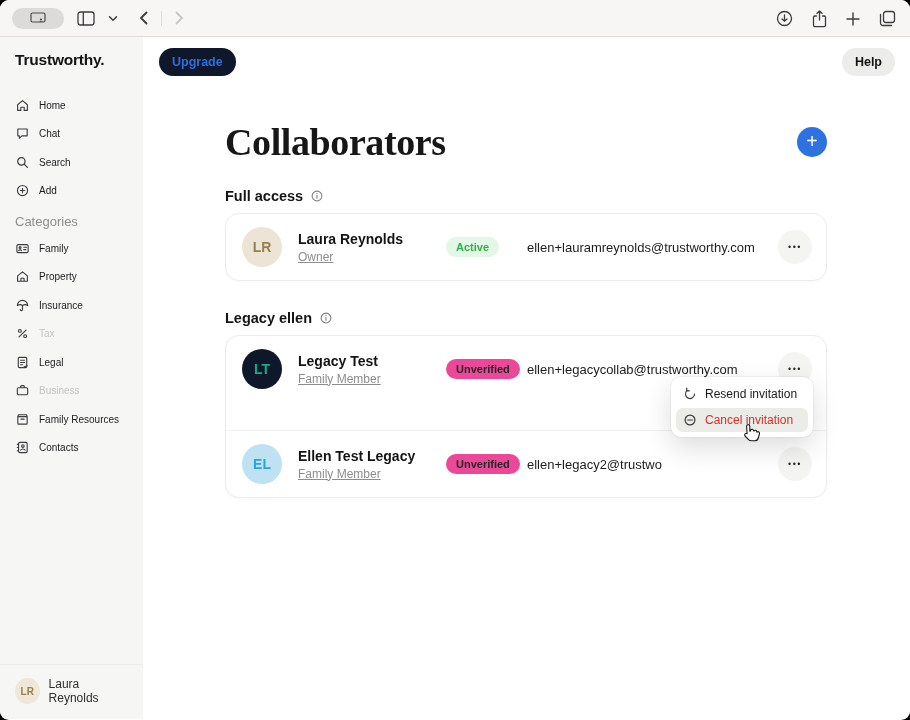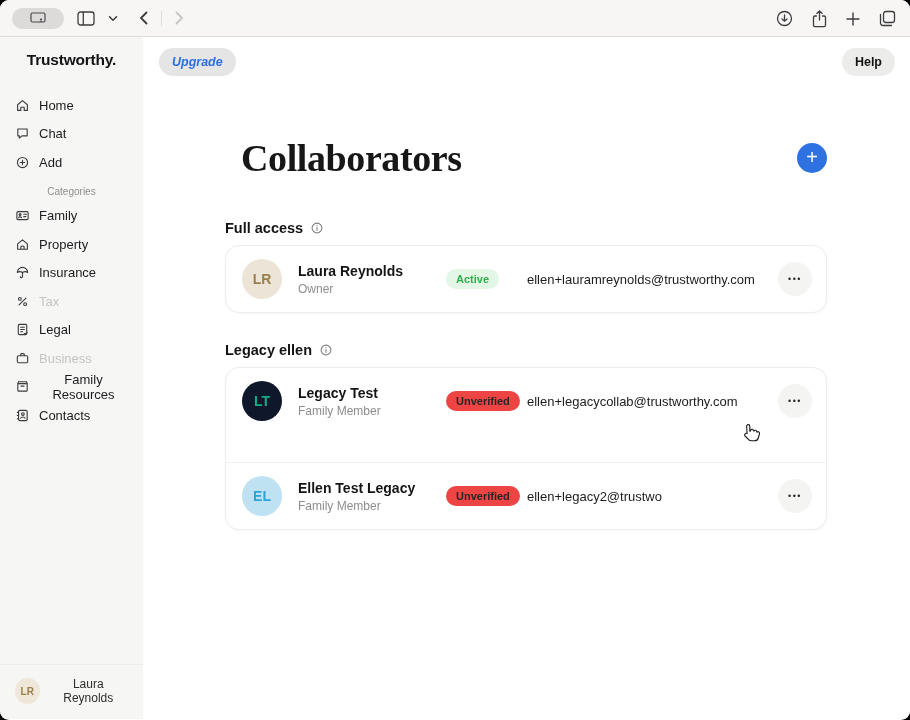"Trustworthy." .sidebar { text-align: center -> none }
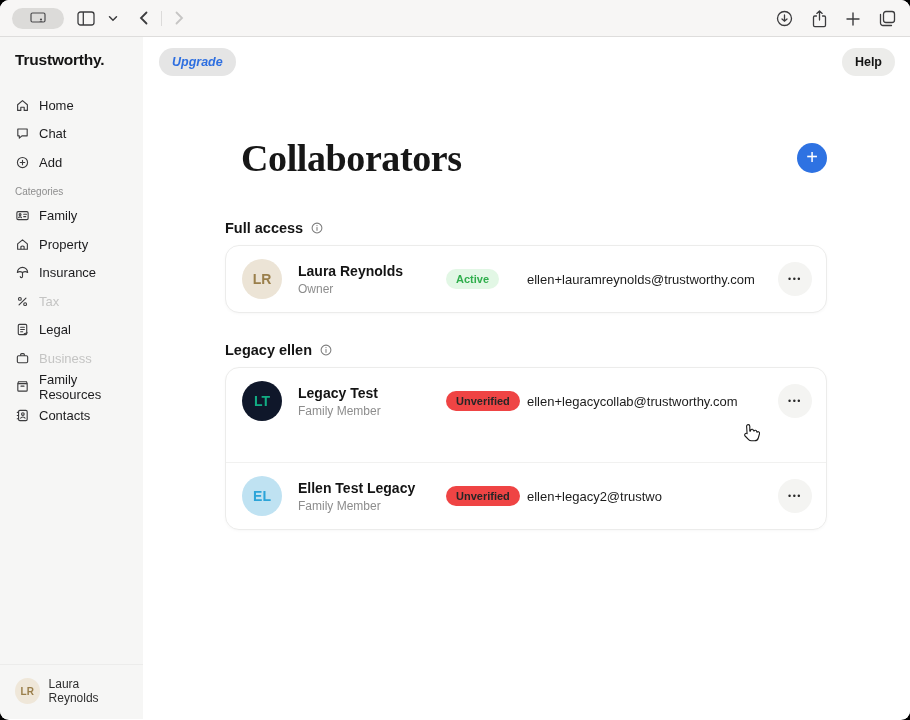"Upgrade" .upgrade { background: #e5e5e5 -> #0f172a; font-style: italic -> none }
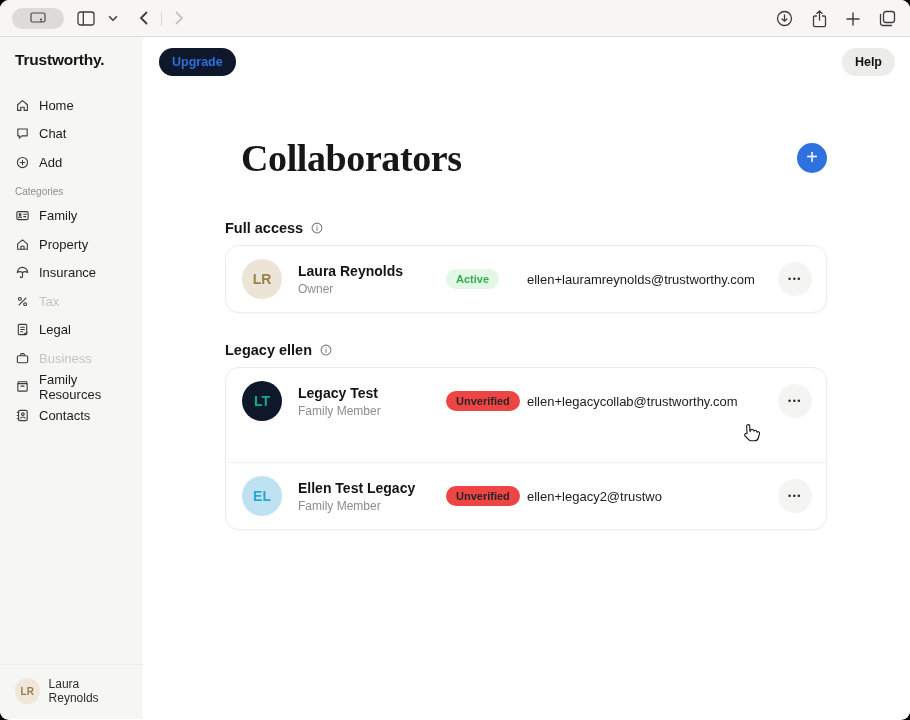"Home" .nav-item { font-size: 13px -> 10px }
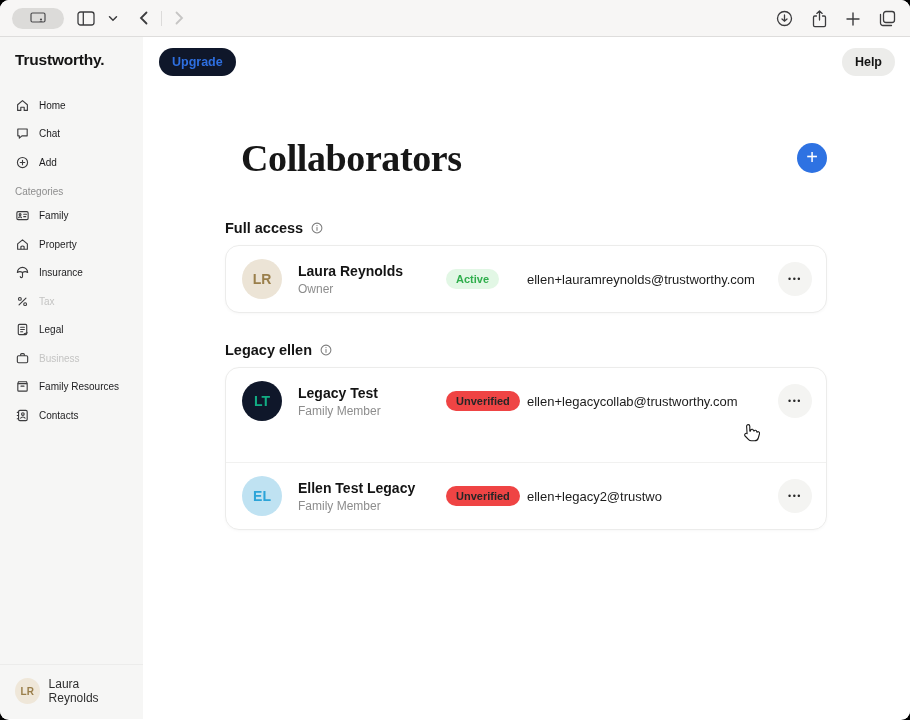"Search" div.nav-item { html: none -> <div> <span> <svg> <circle></circle> <path></path> </svg> </span> <span>Search</span> </div> }
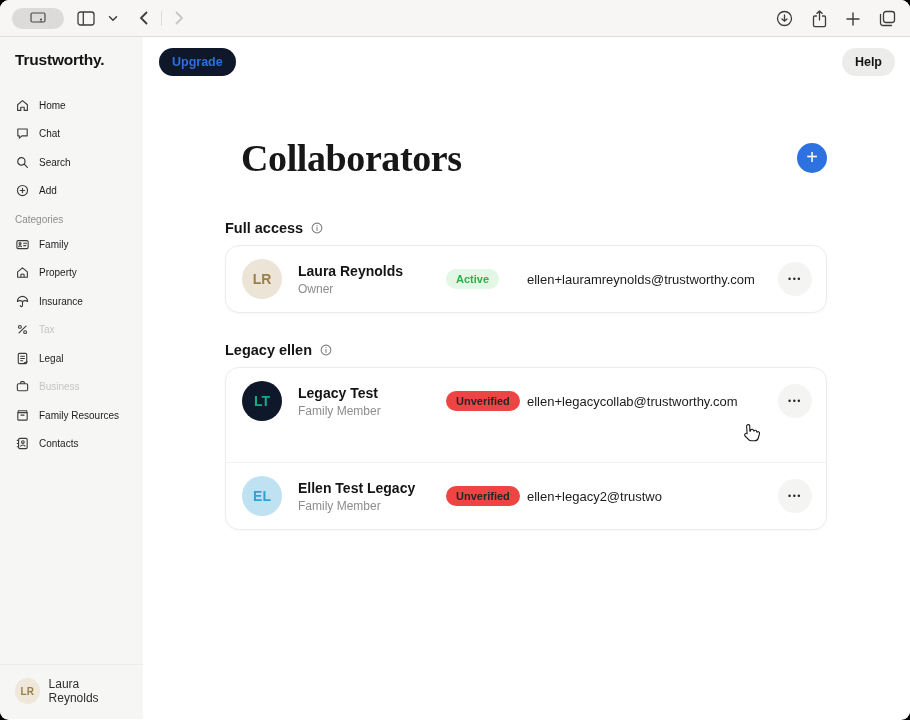"Collaborators" h1.page-title { margin: 16px -> 0 }
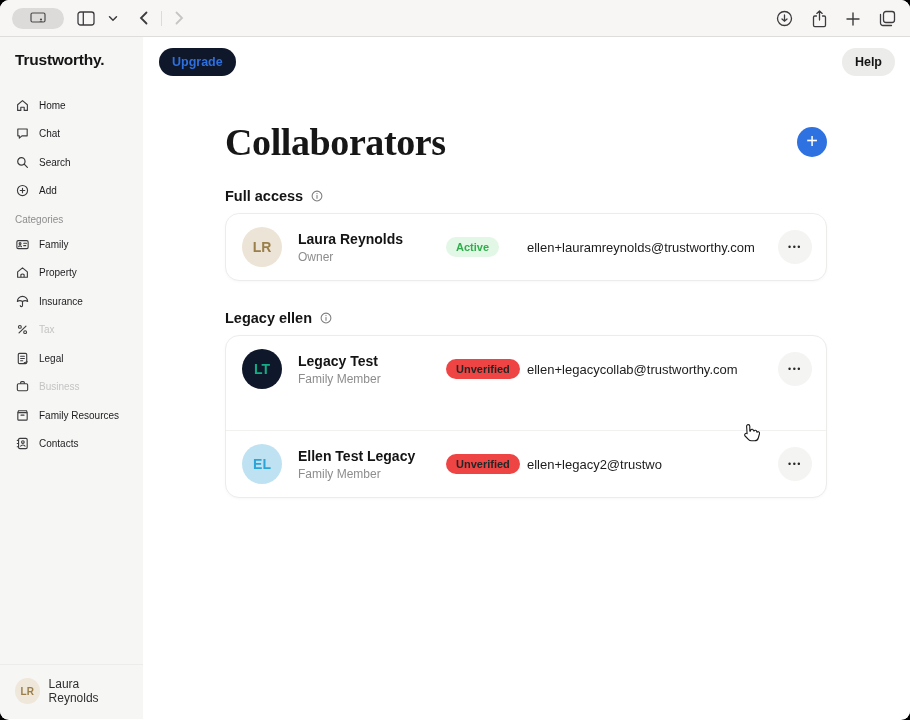"Categories" .cat-label { font-size: 10px -> 13px }
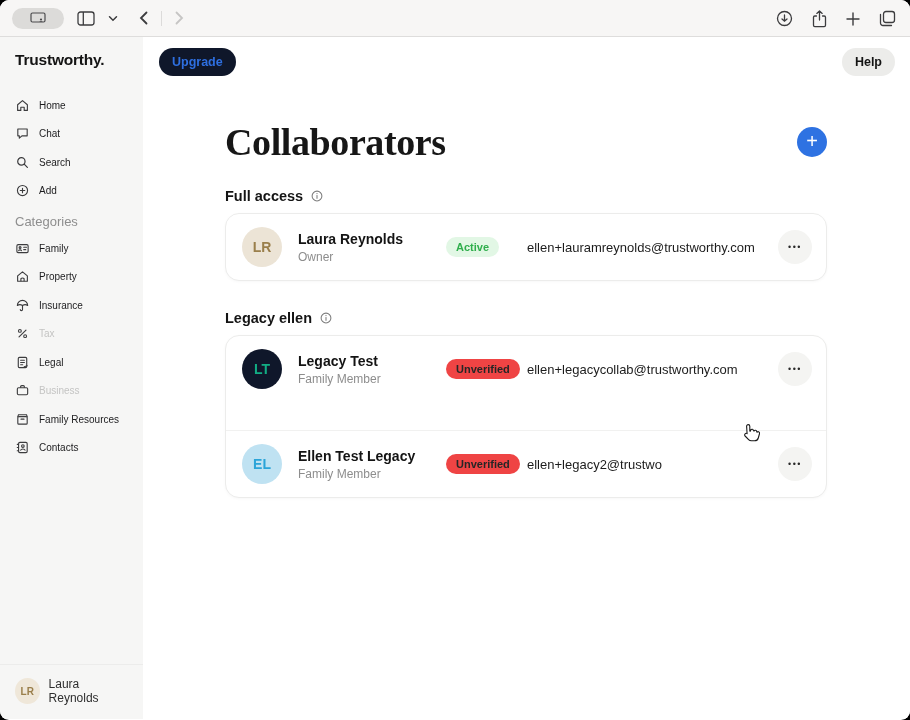"Owner" .role { text-decoration: none -> underline }
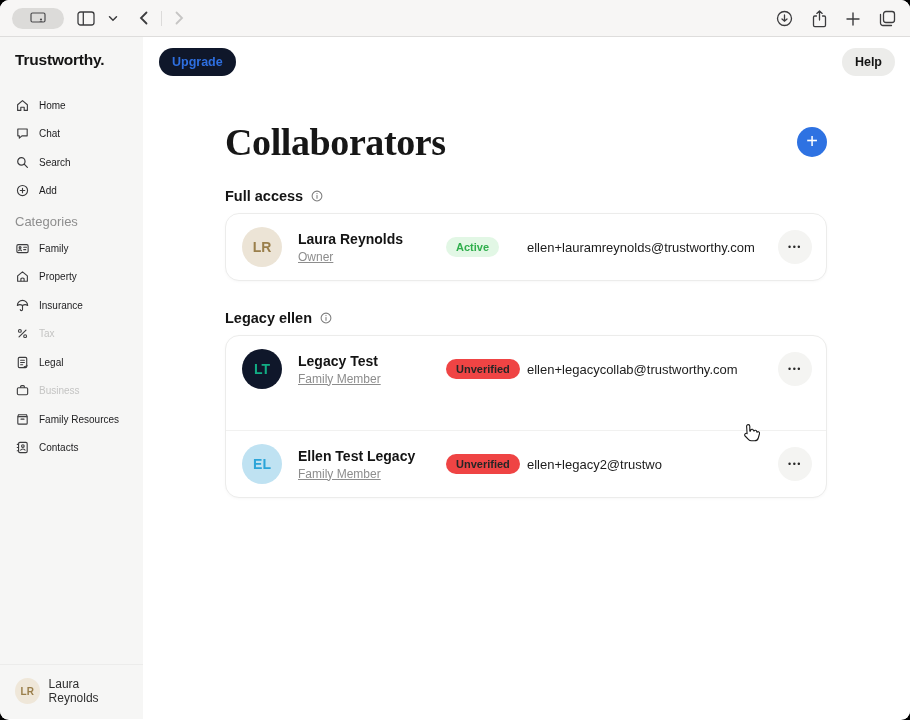"Unverified" .badge.unverified { background: #ef4444 -> #ec4899 }
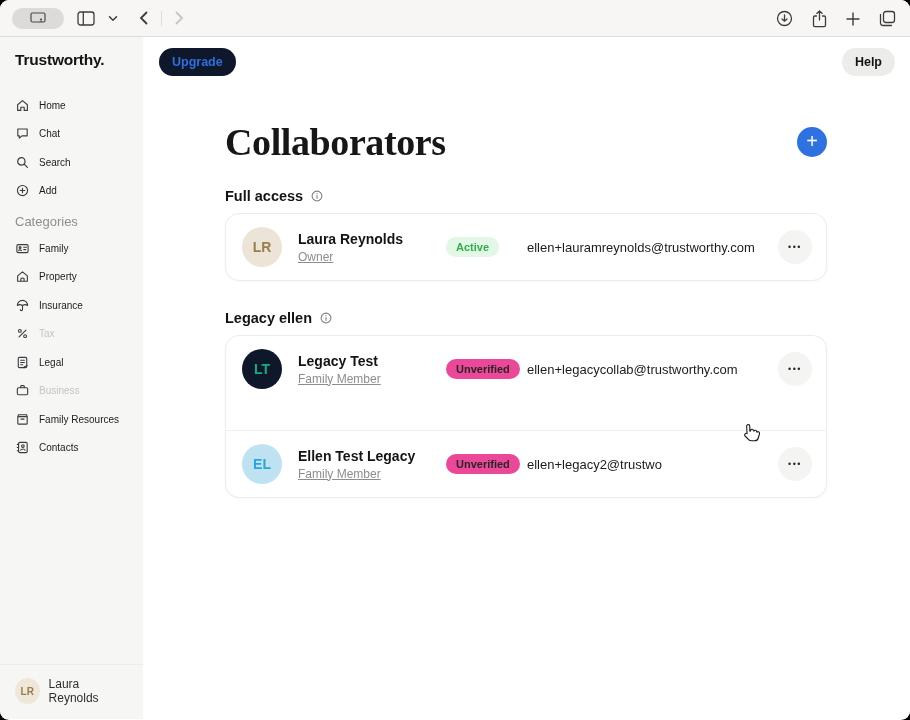"Resend invitation" div.context-menu { html: none -> <div> <div> <span> <svg> <path></path> <path></path> </svg> </span> <span>Resend invitation</span> </div> <div> <span> <svg> <circle></circle> <path></path> </svg> </span> <span>Cancel invitation</span> </div> </div> }
